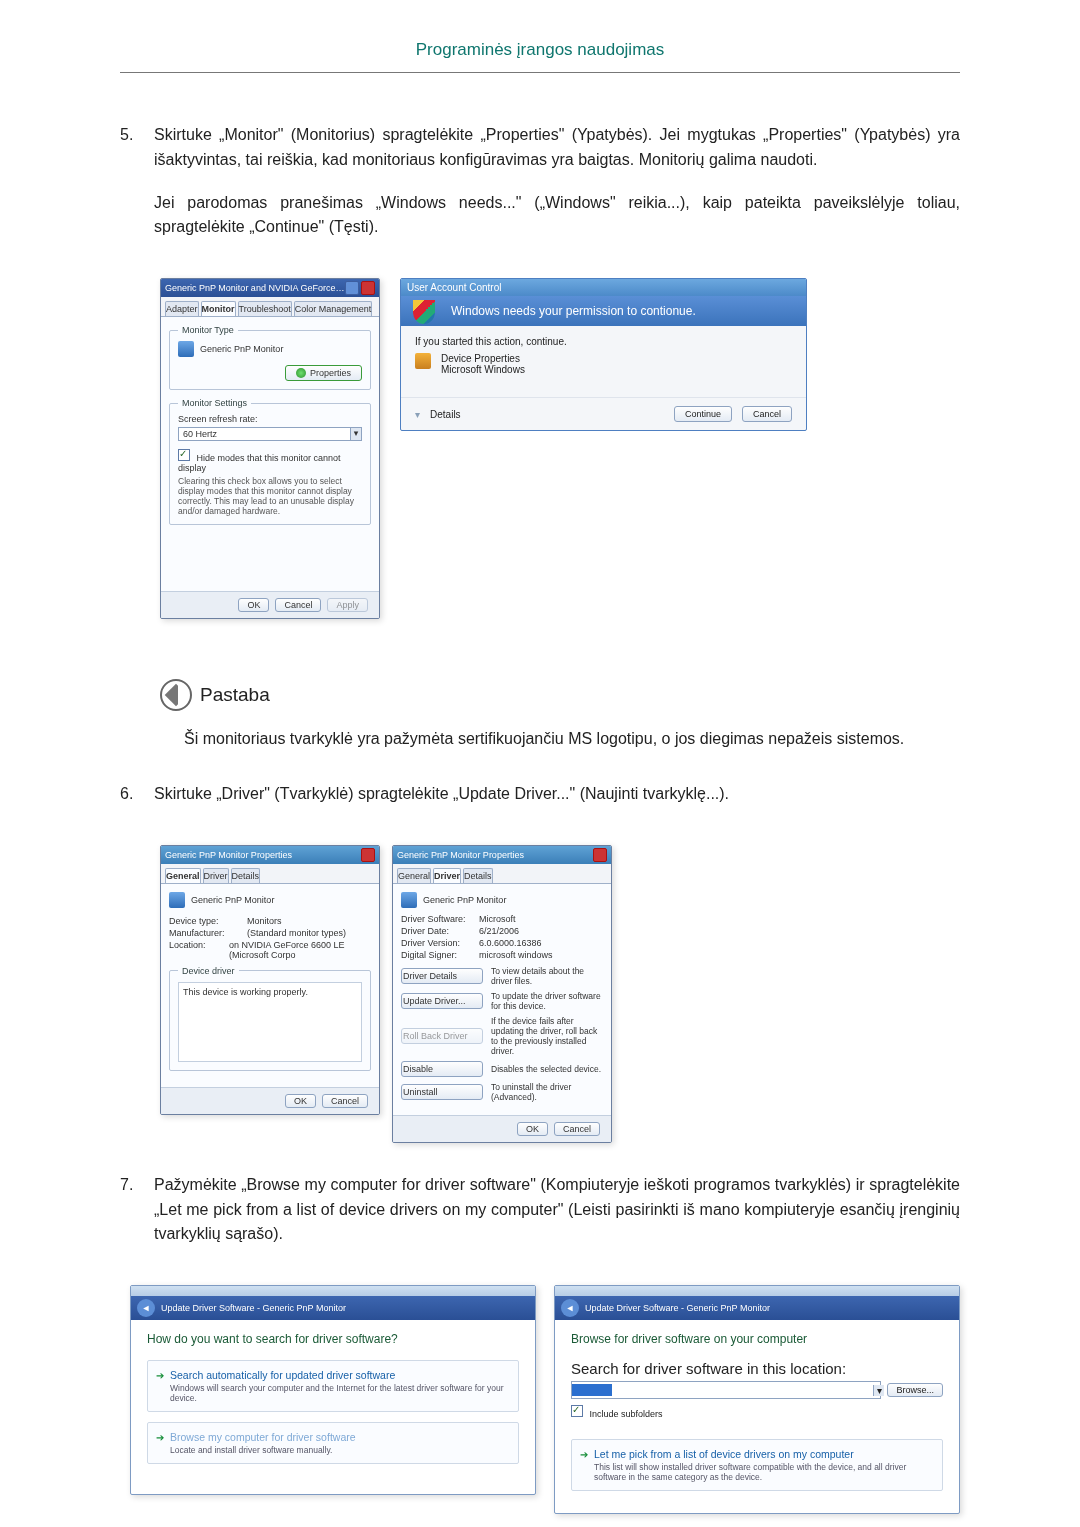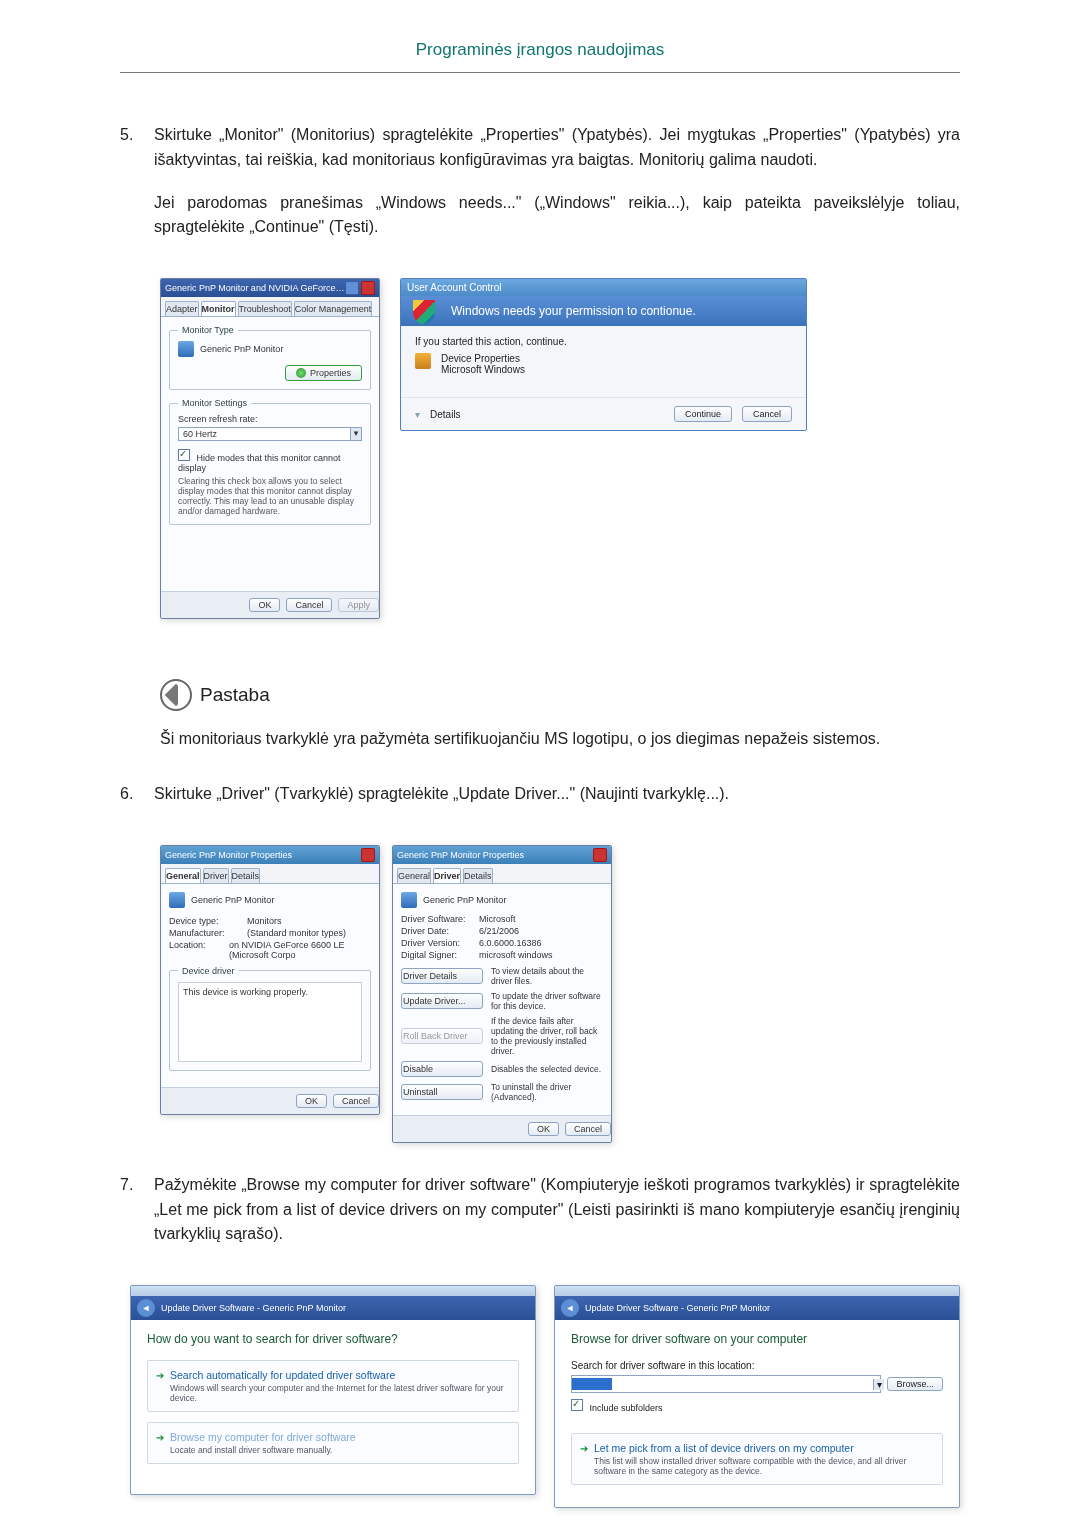"OK" .buttonrow { padding: 6px 0 -> 6px 11px }
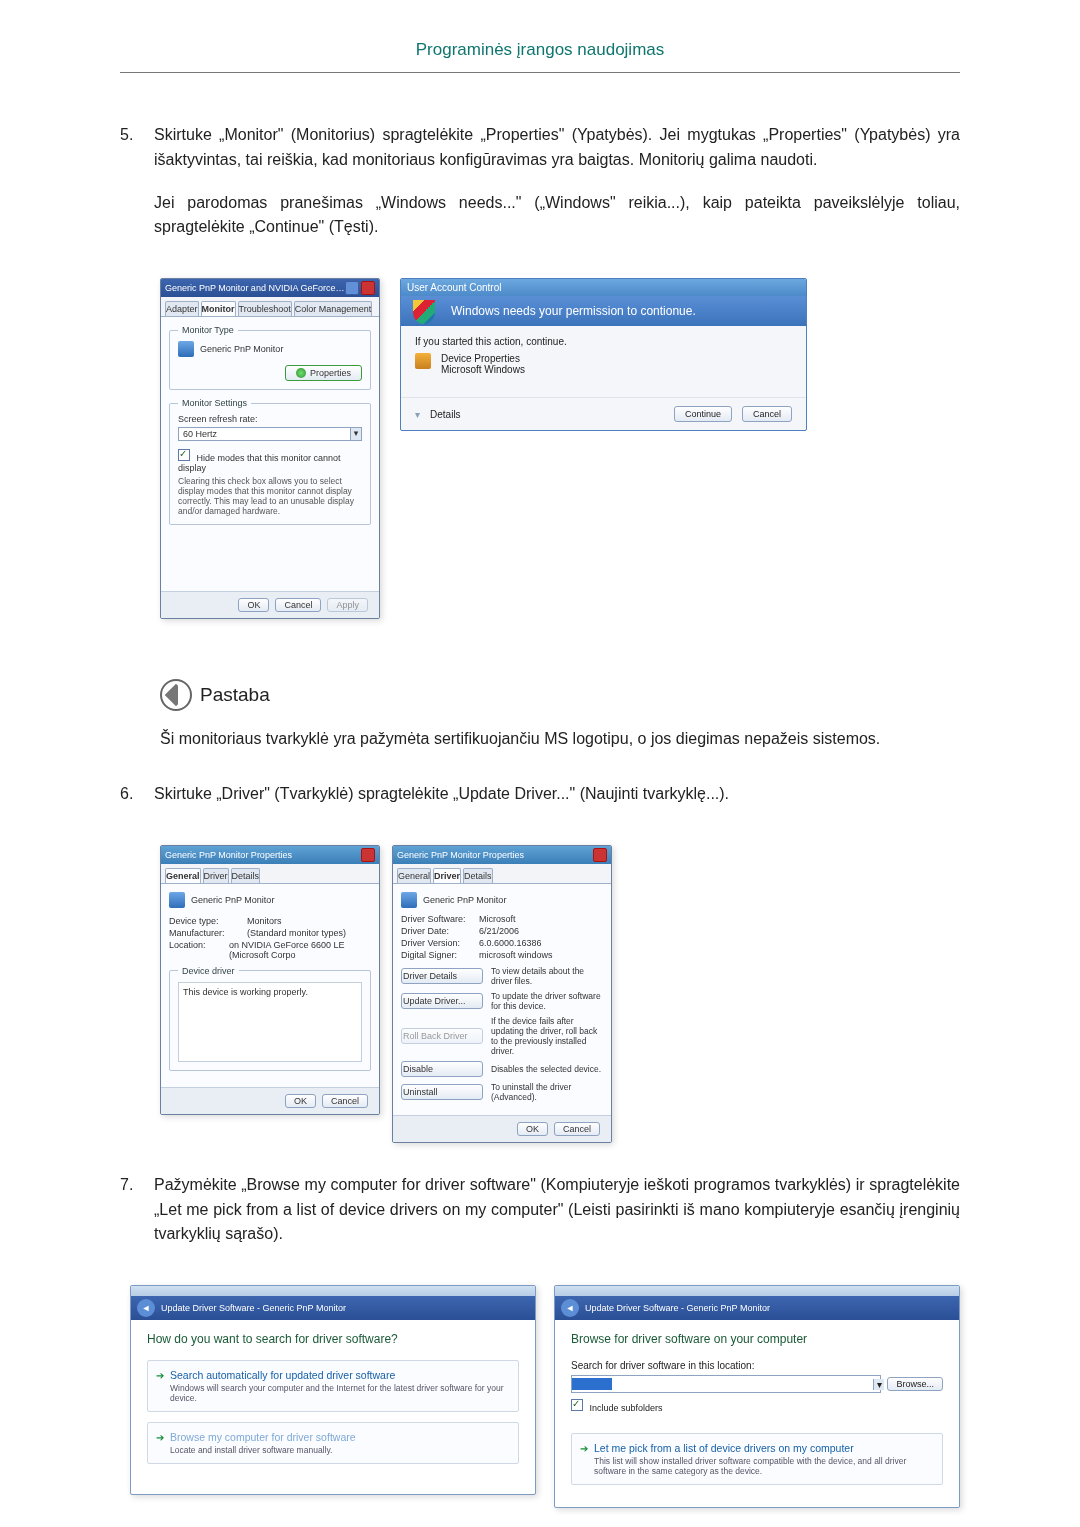"Ši monitoriaus tvarkyklė yra pažymėta" .noteblock { margin-left: 40px -> 64px }
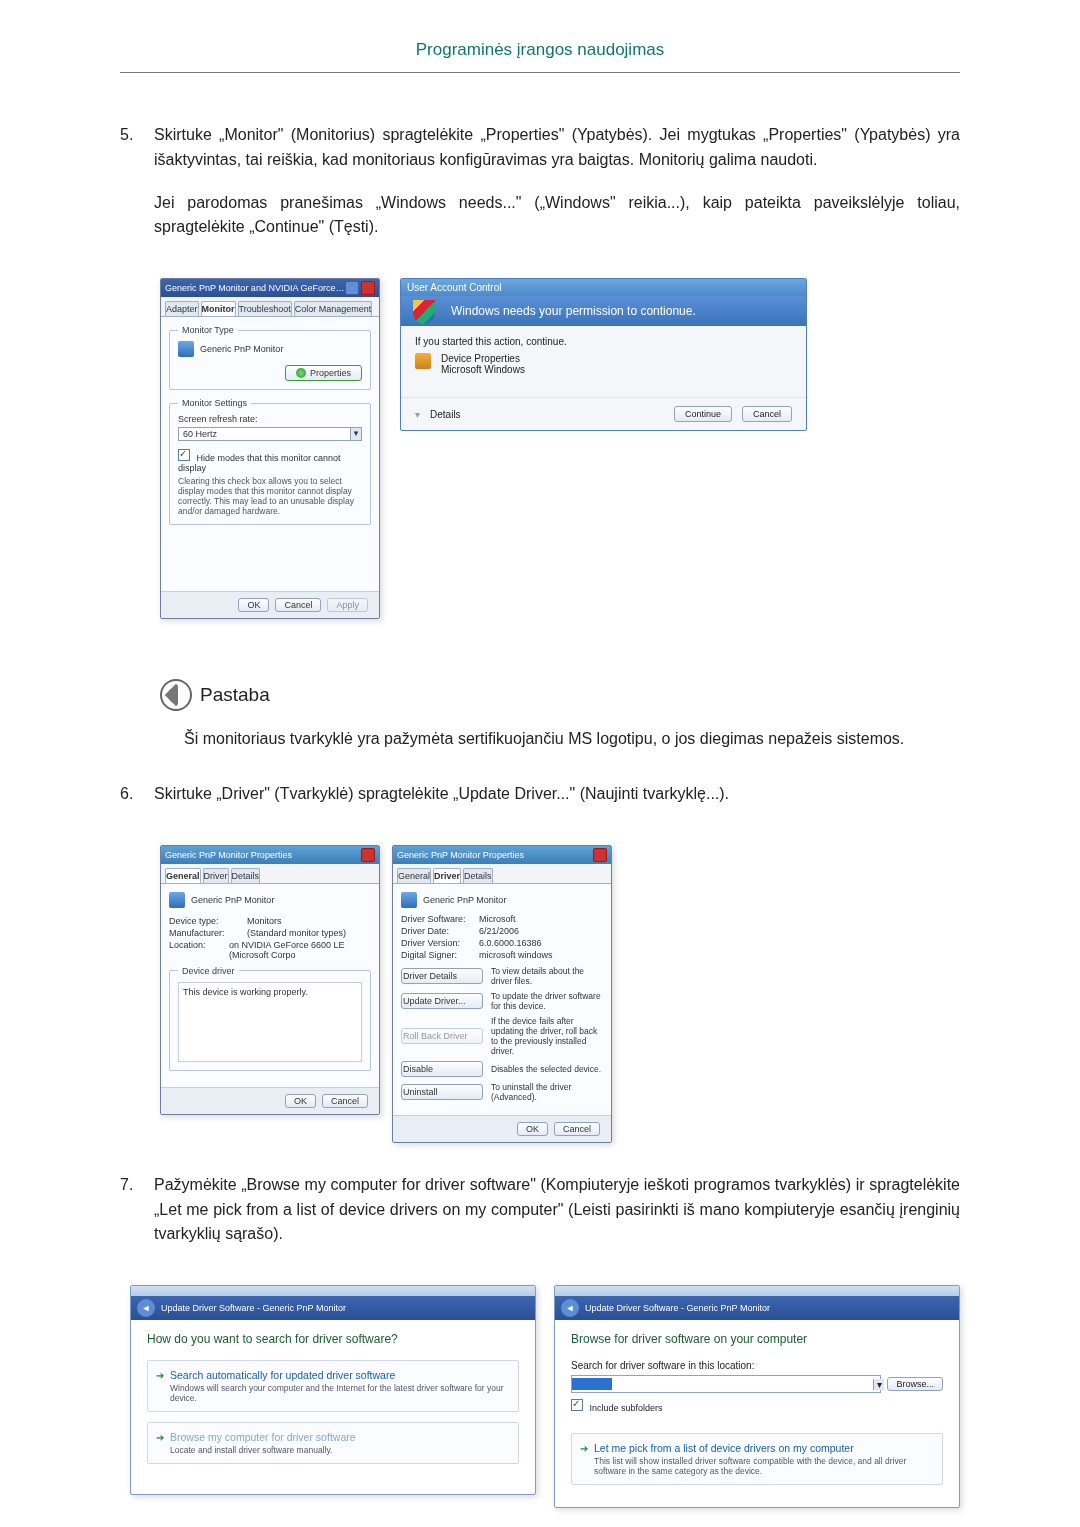"Search for driver software in" div { font-size: 10px -> 15px }
